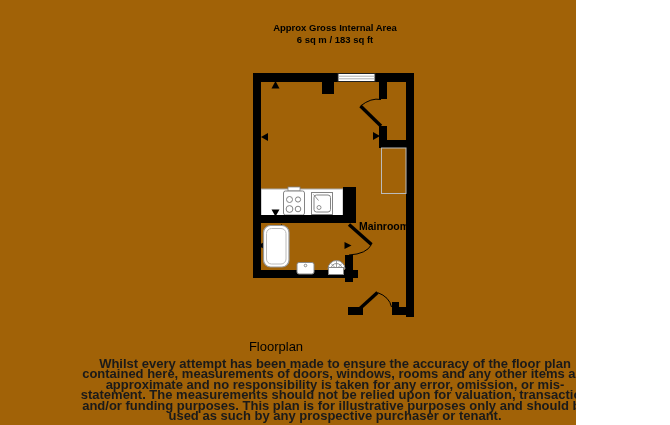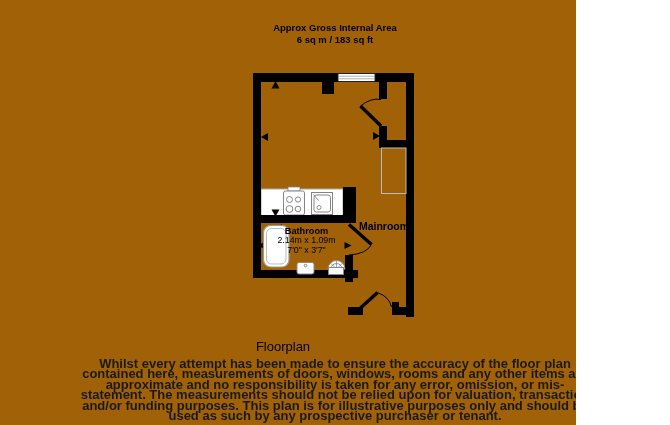"Bathroom" div.abs { html: <div> <div>Bathroom</div> <div>2.14m x 1.09m</div> <div>7'0" x 3'7"</div> </div> -> none }
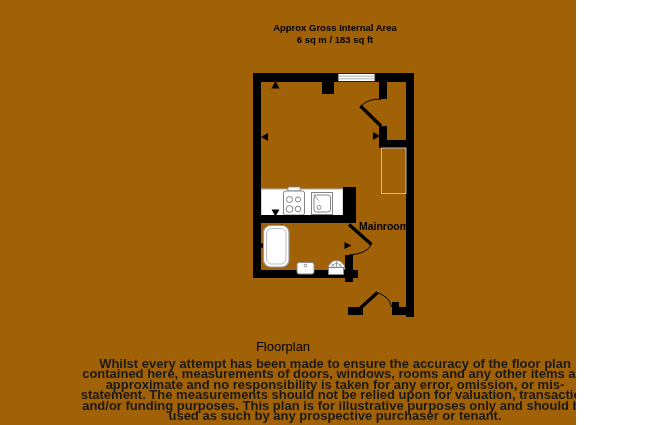"Floorplan" #floorplan-caption { left: 213px -> 206px }
